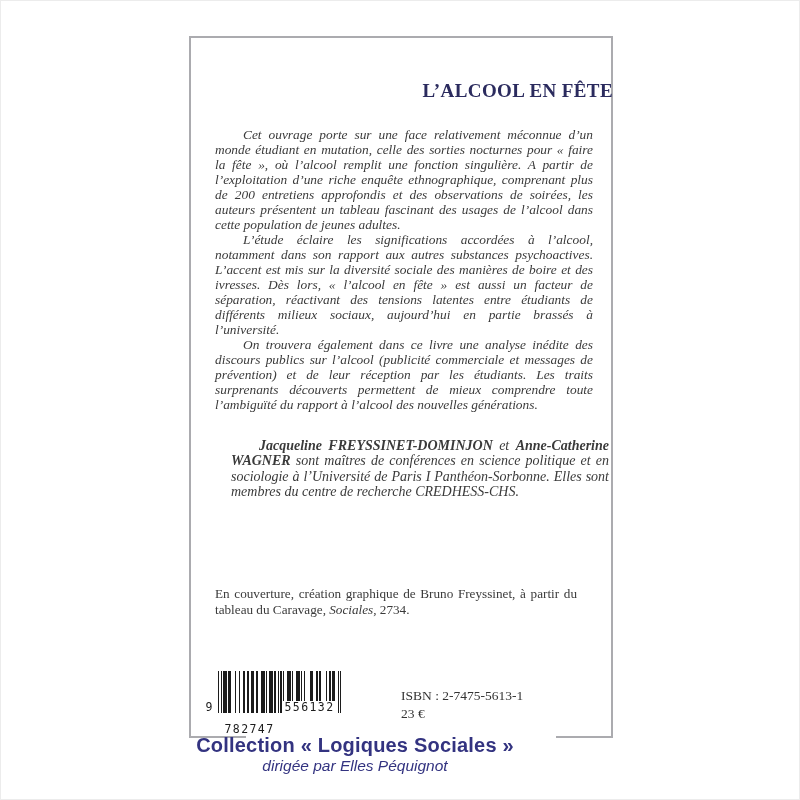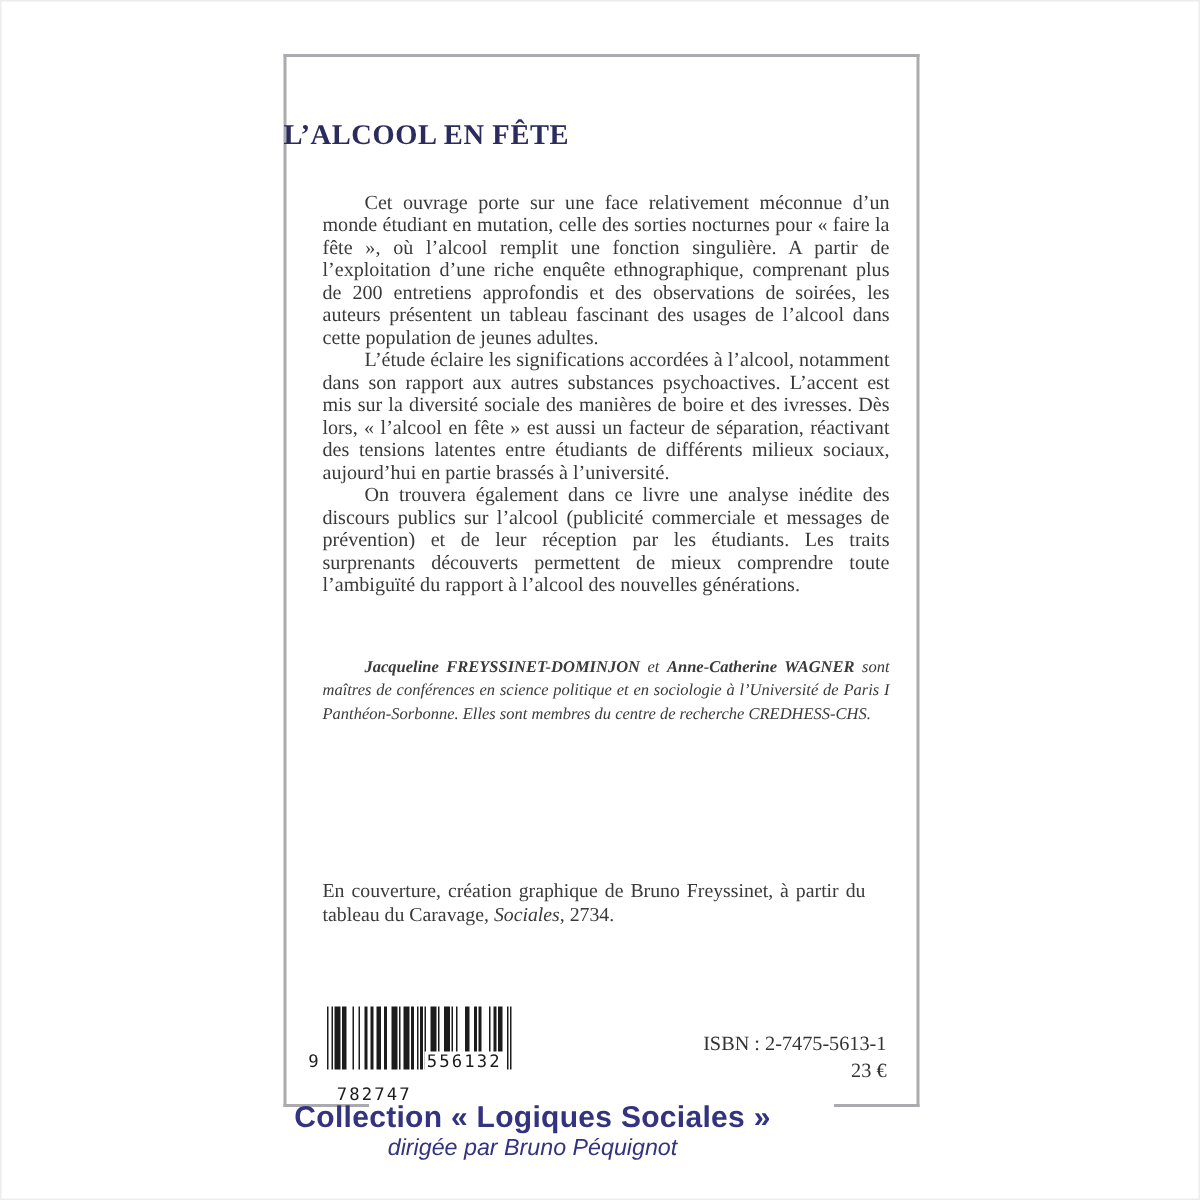"L’ALCOOL EN FÊTE" .title { text-align: left -> right }
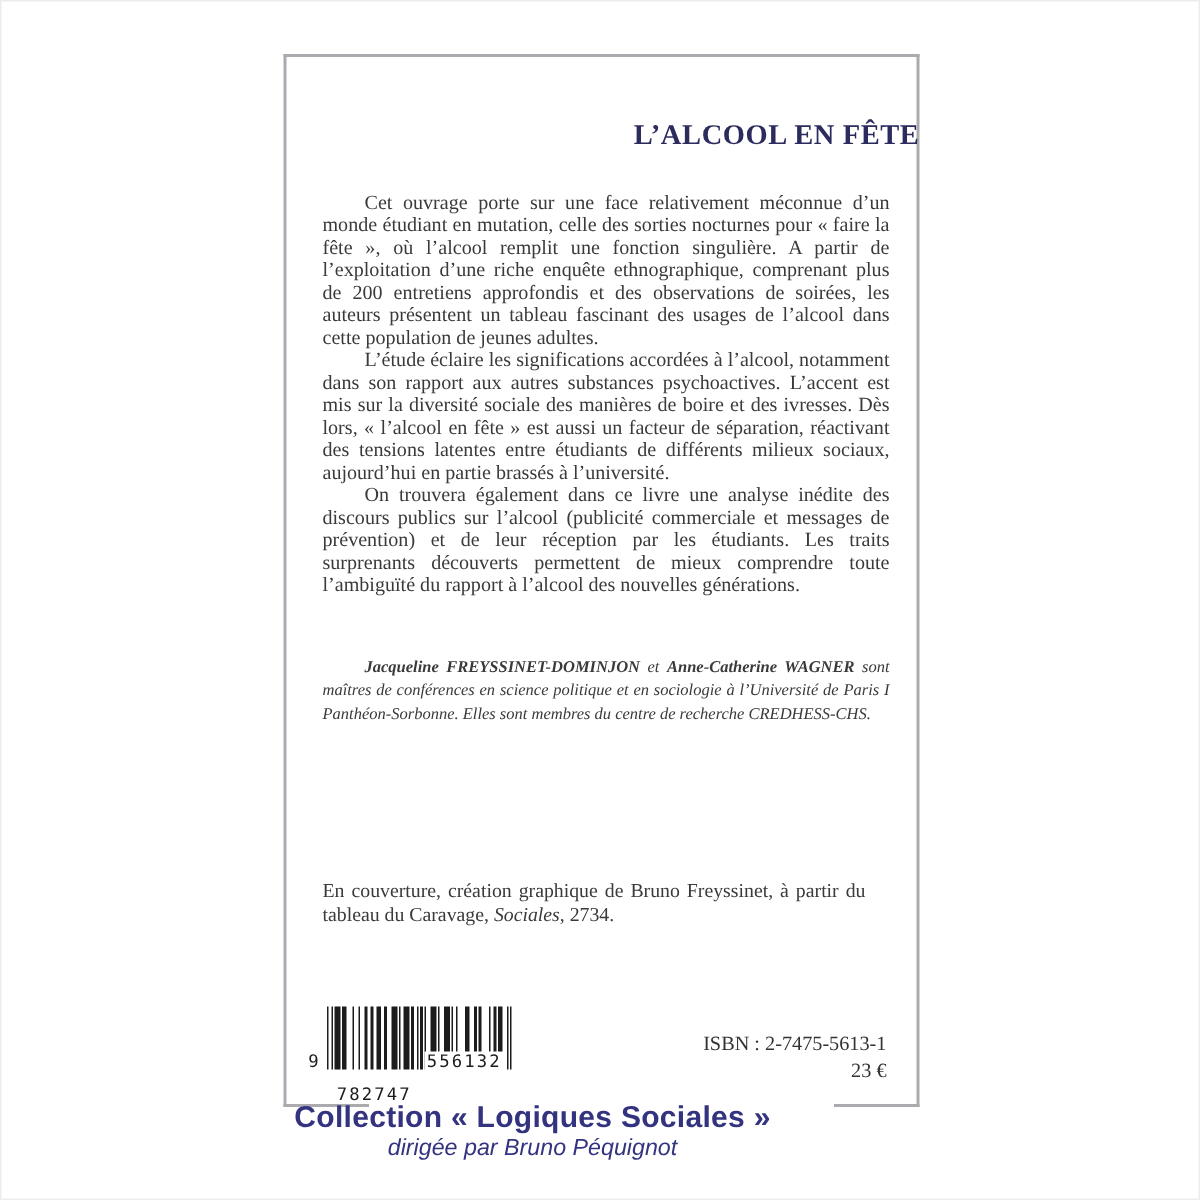"Cet ouvrage porte sur une" .synopsis p { font-style: none -> italic }
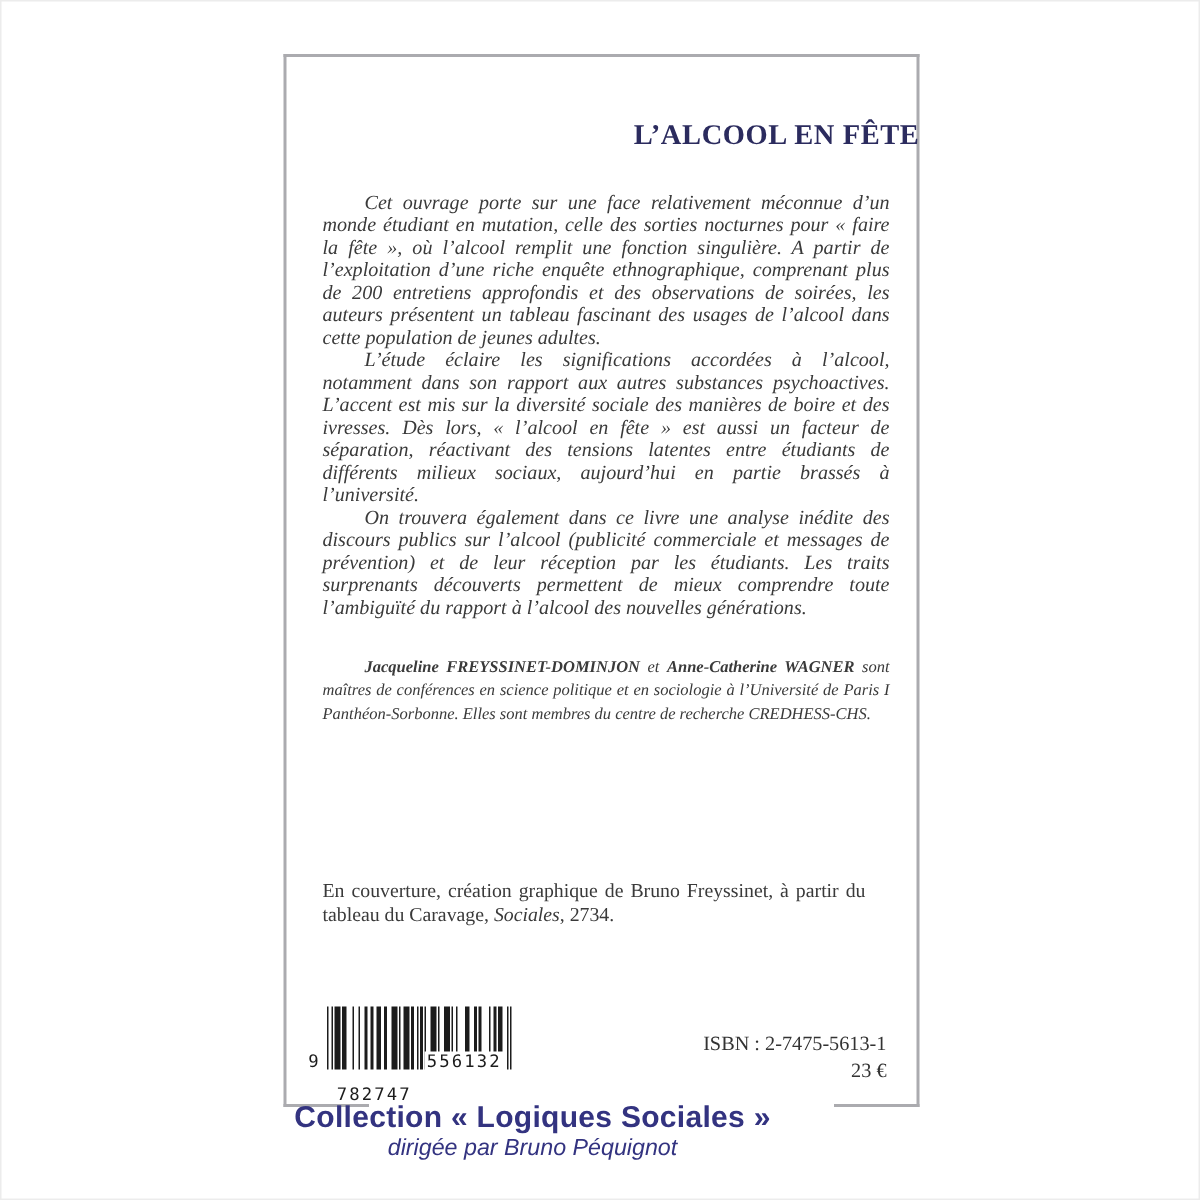"Jacqueline FREYSSINET-DOMINJON et" .bio { font-size: 11px -> 14px; left: 214px -> 230px }
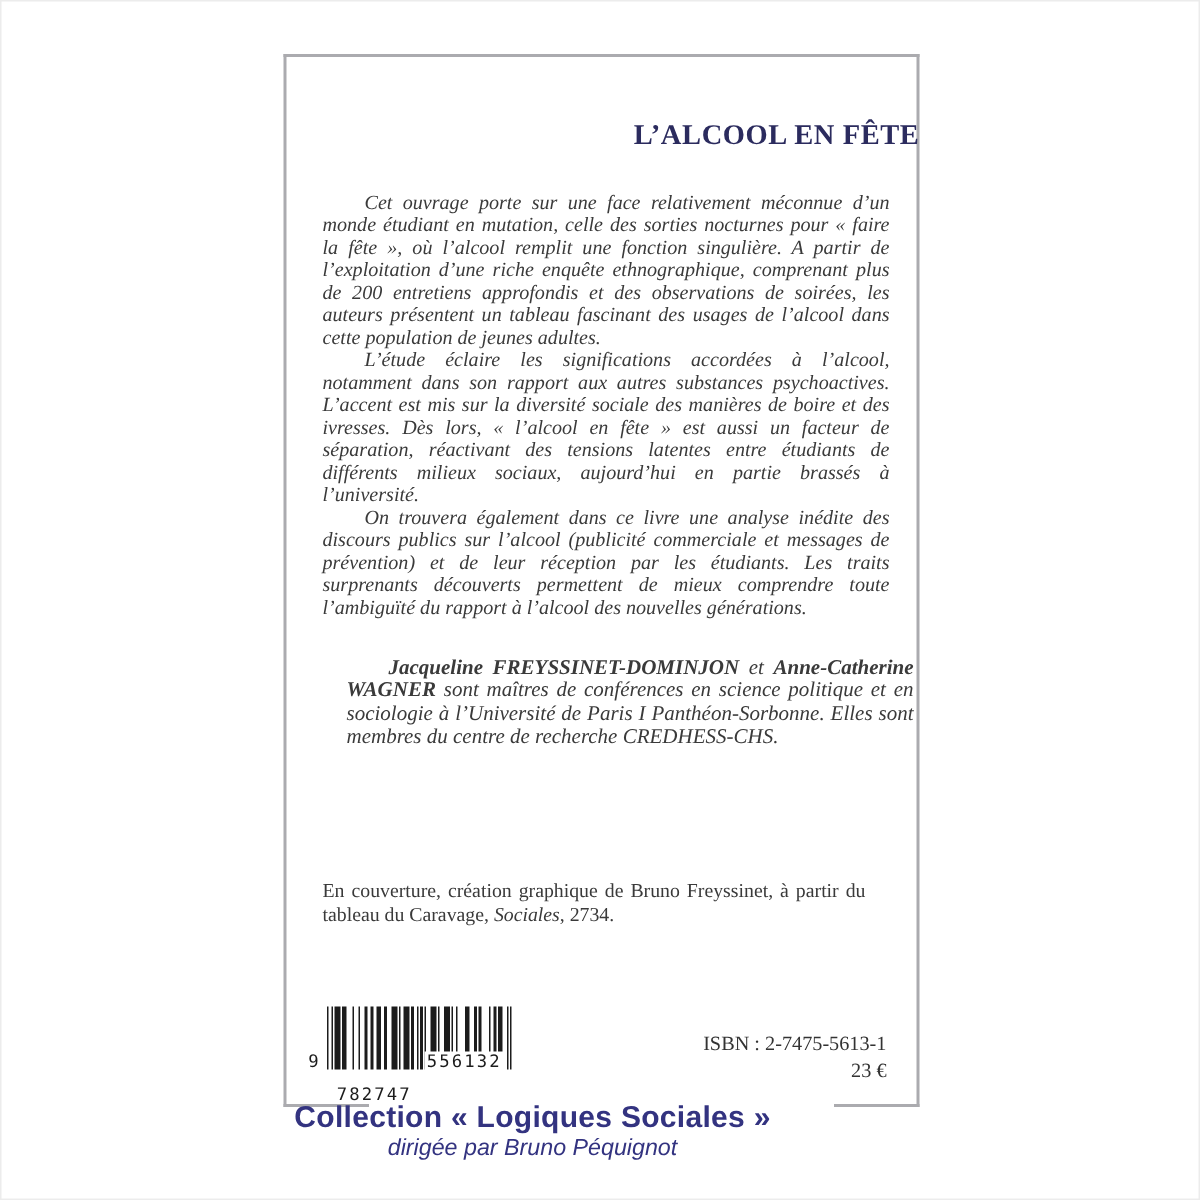"ISBN : 2-7475-5613-1" .isbn-block { text-align: right -> none }
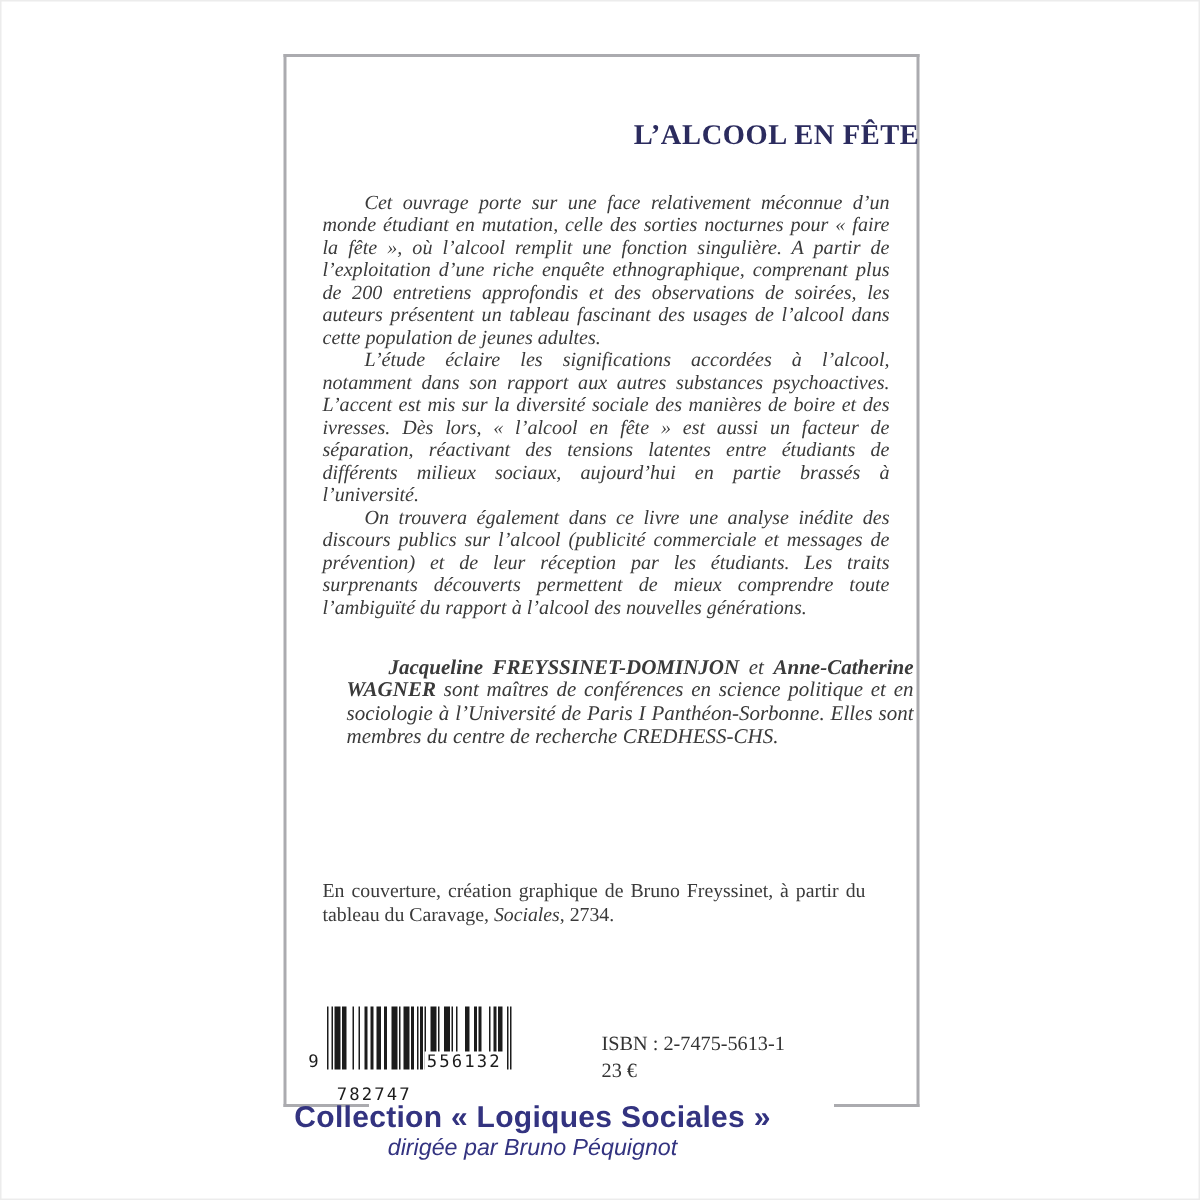"dirigée par Bruno Péquignot" div.coll-dir { text: Bruno -> Elles }
